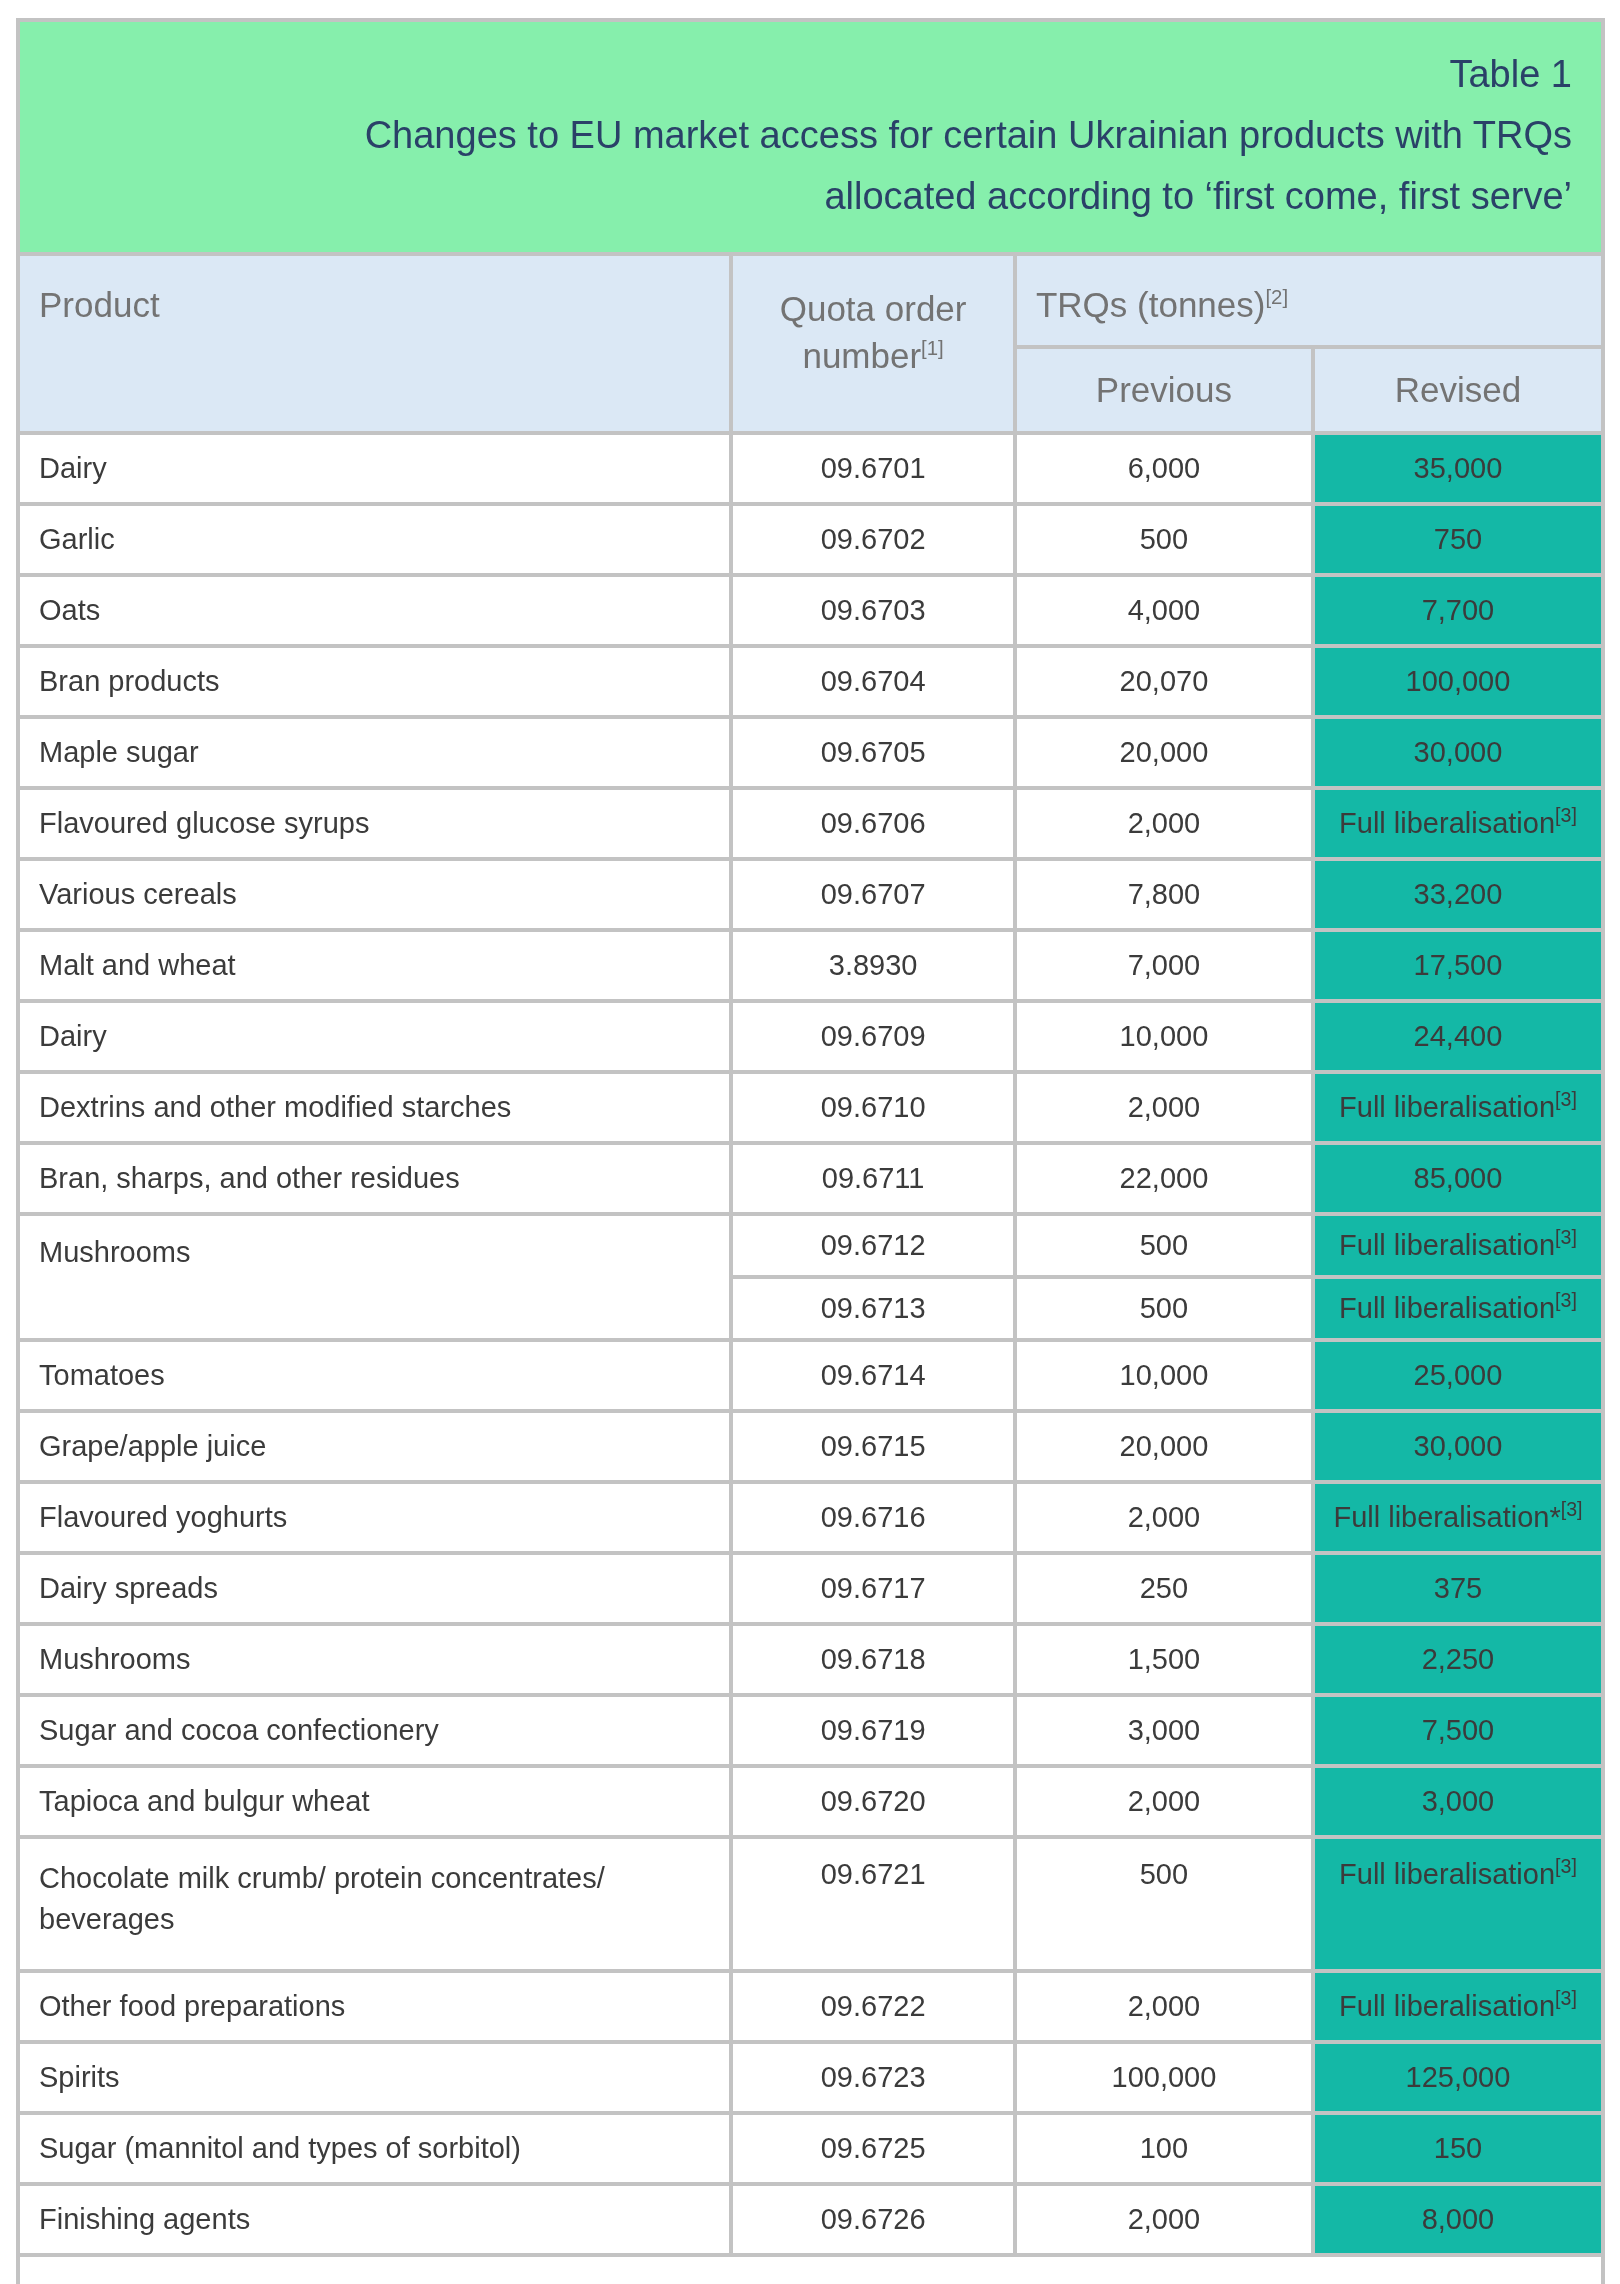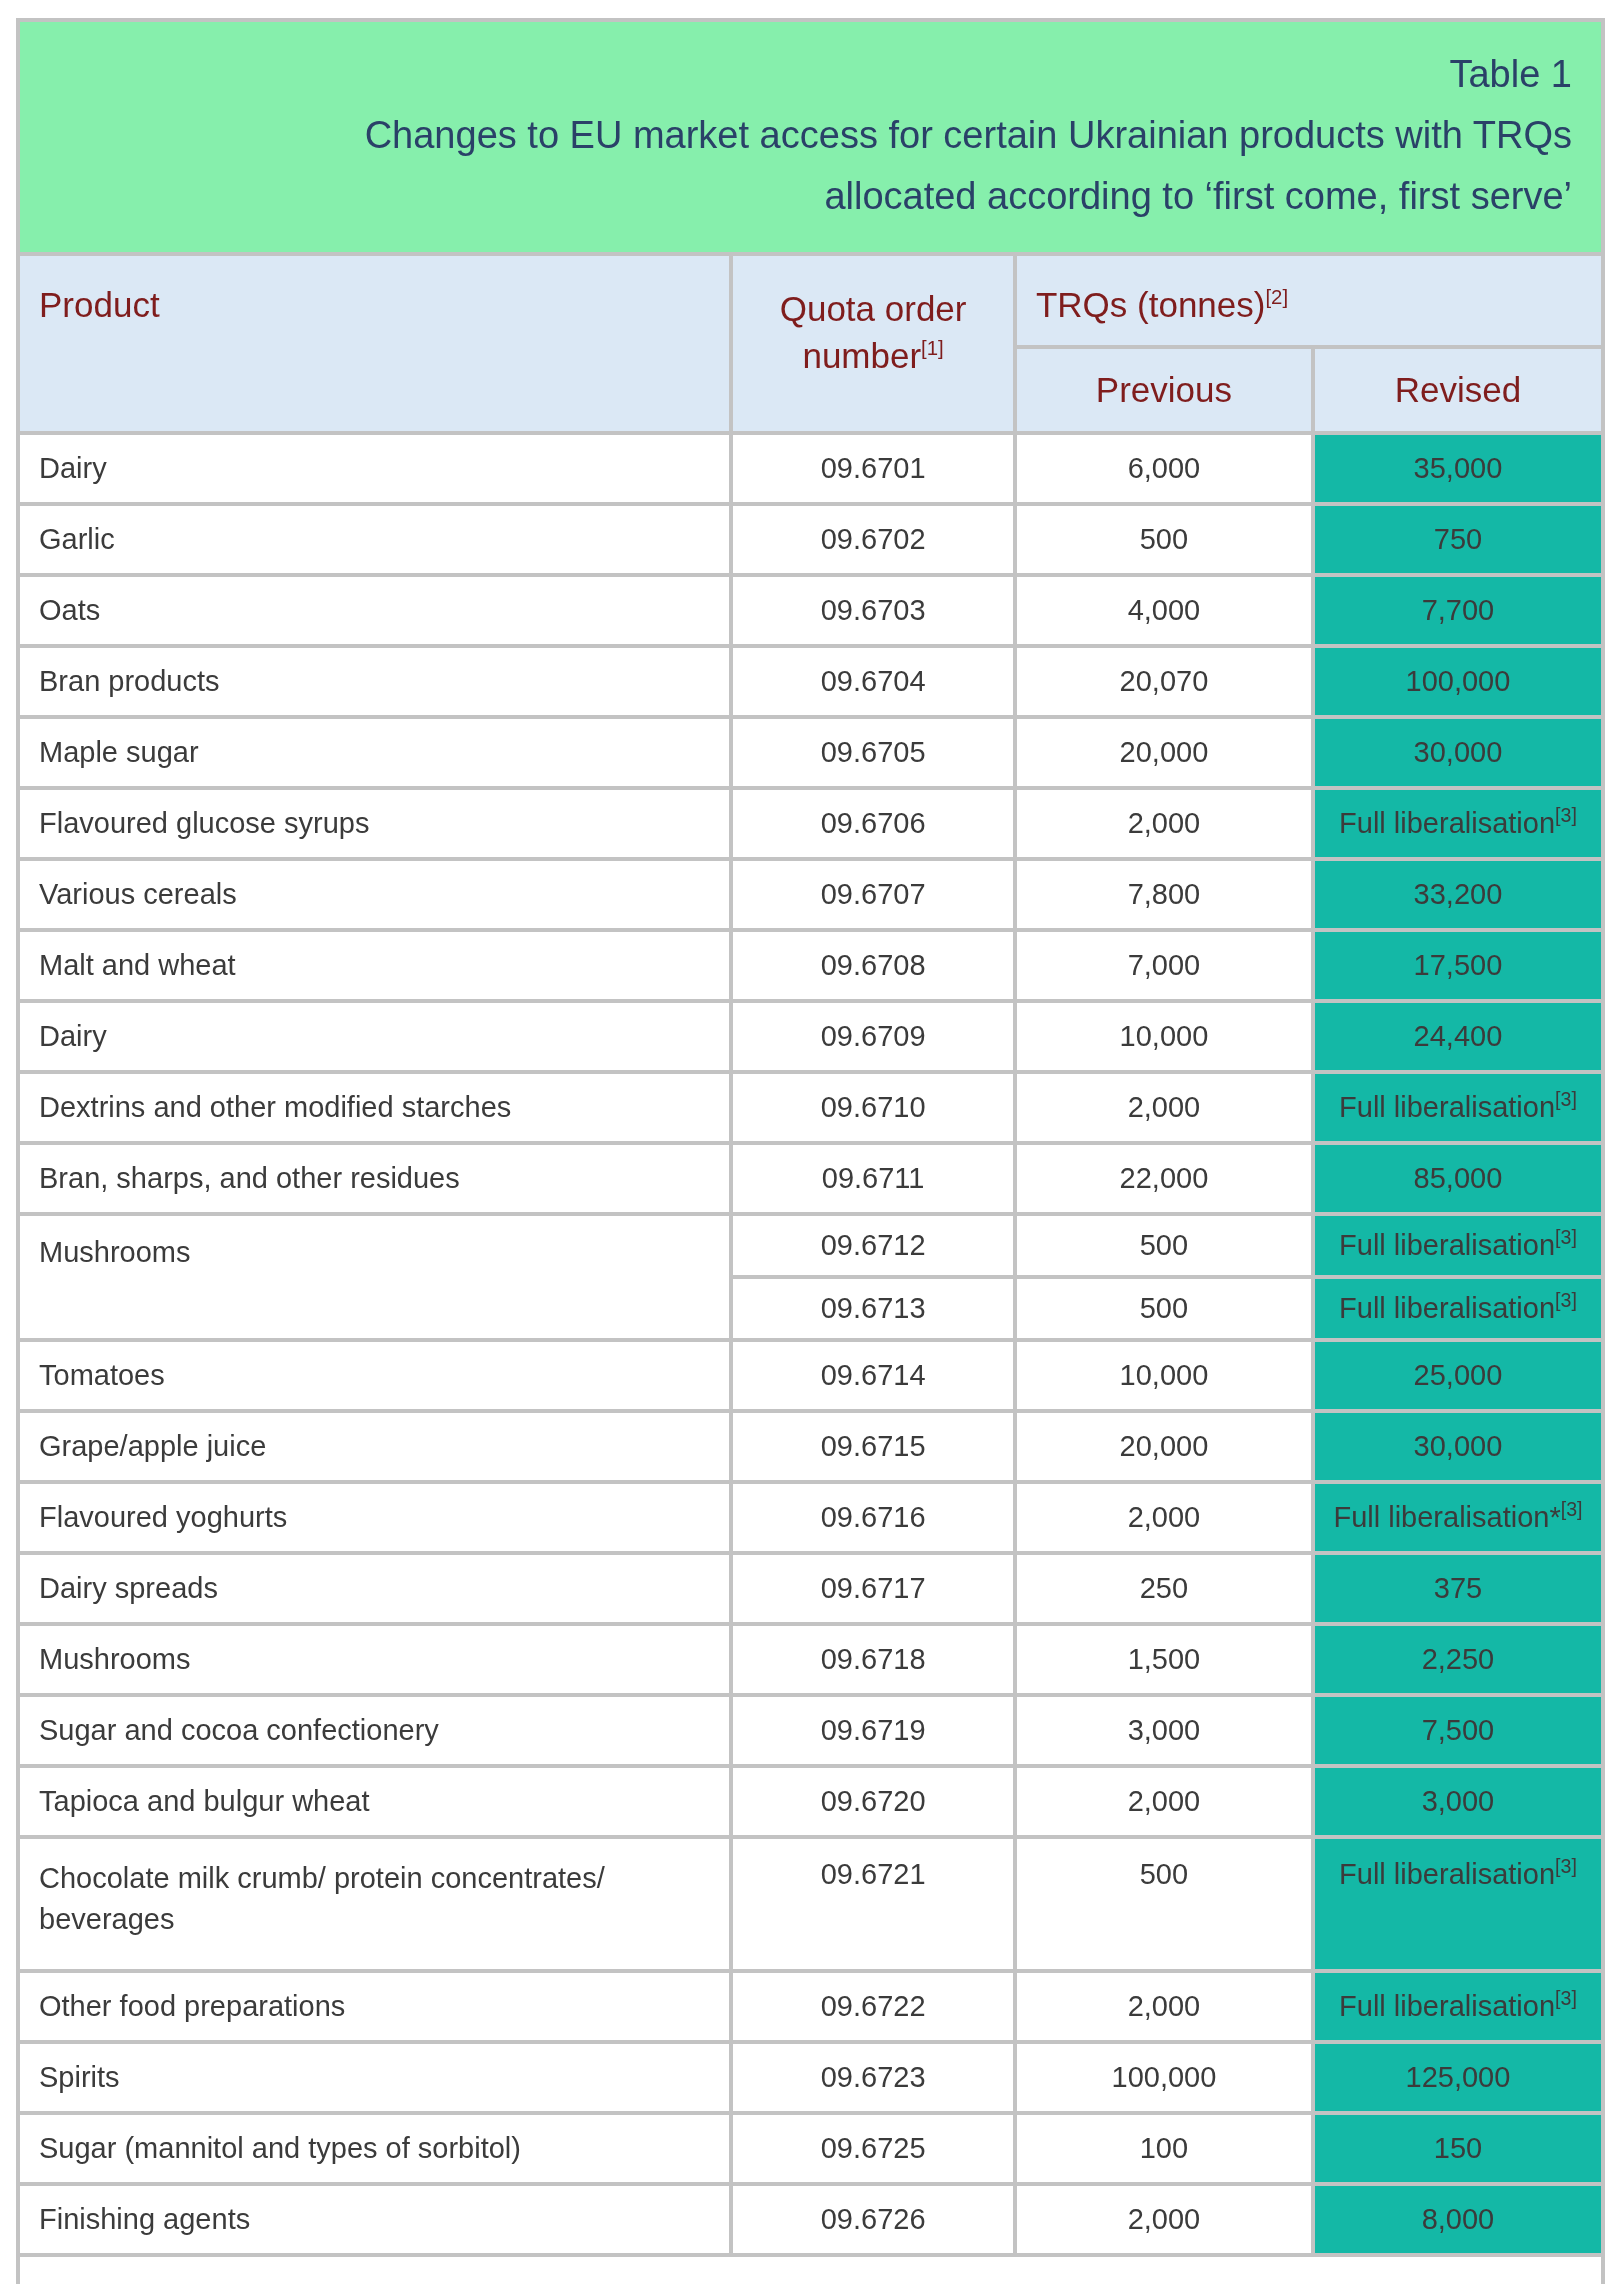"Product" thead th { color: #7f1d1d -> #737373 }
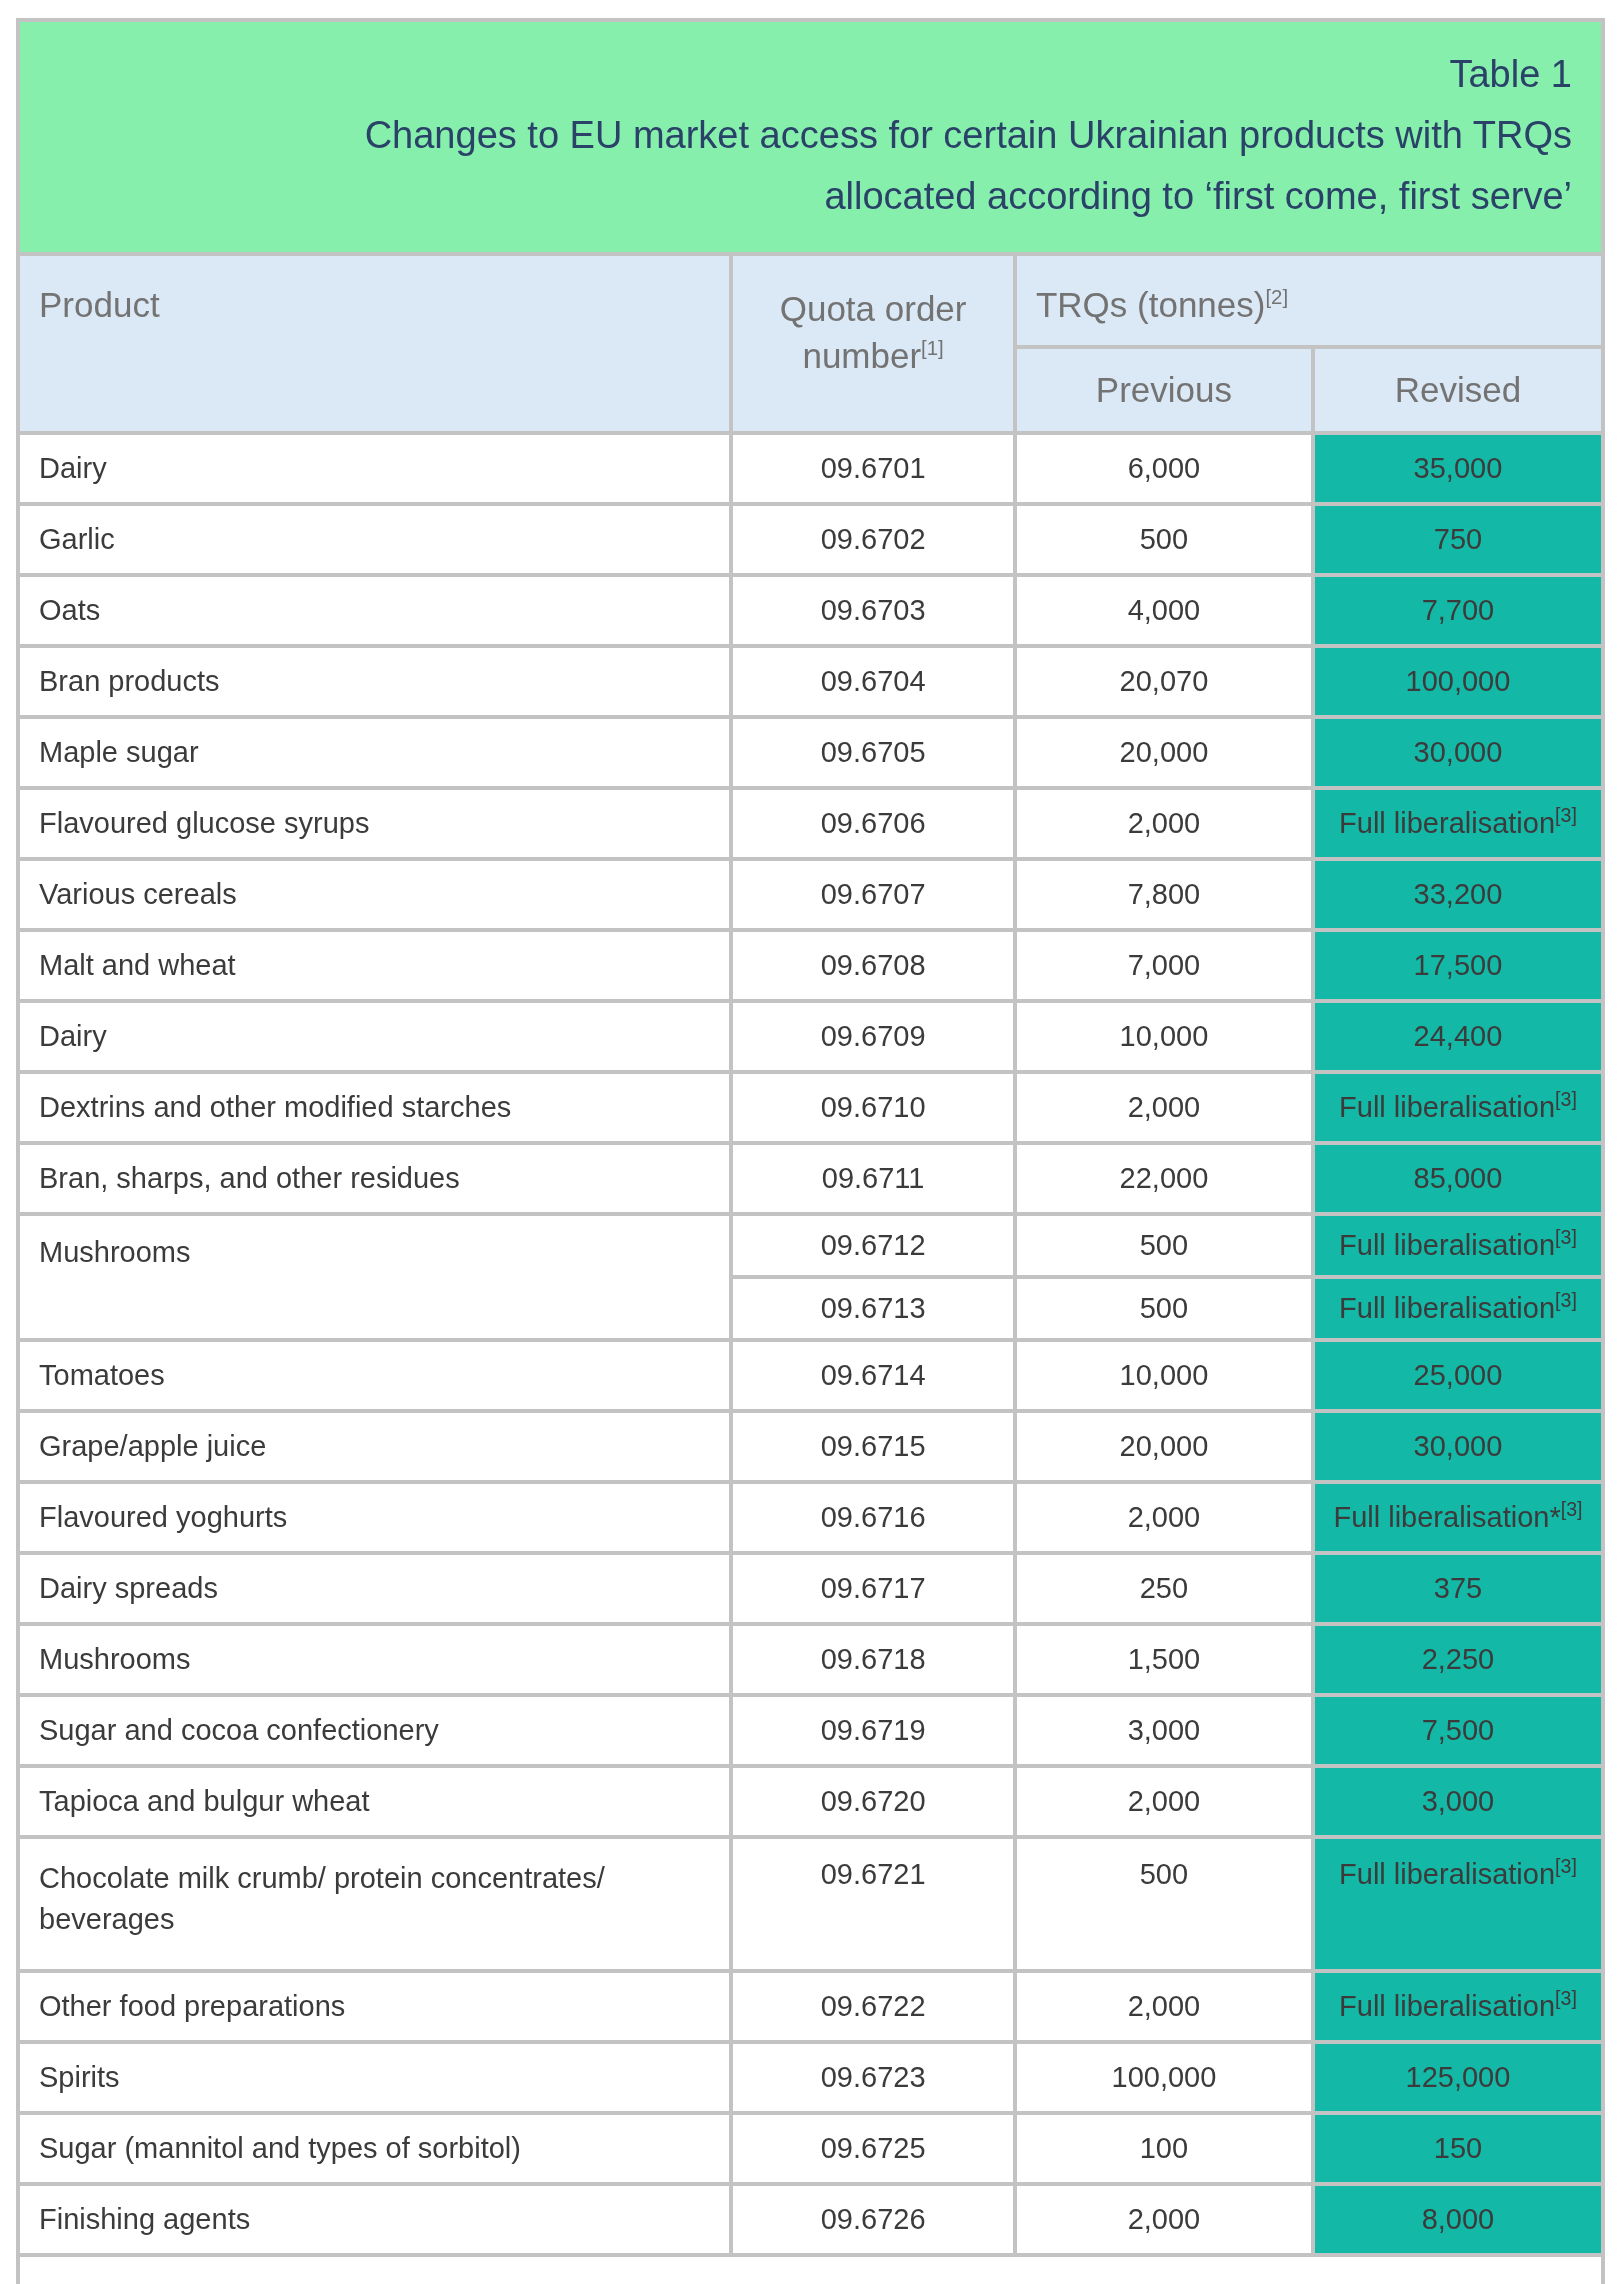"09.6708" td.quota { text: 09.6708 -> 3.8930 }
